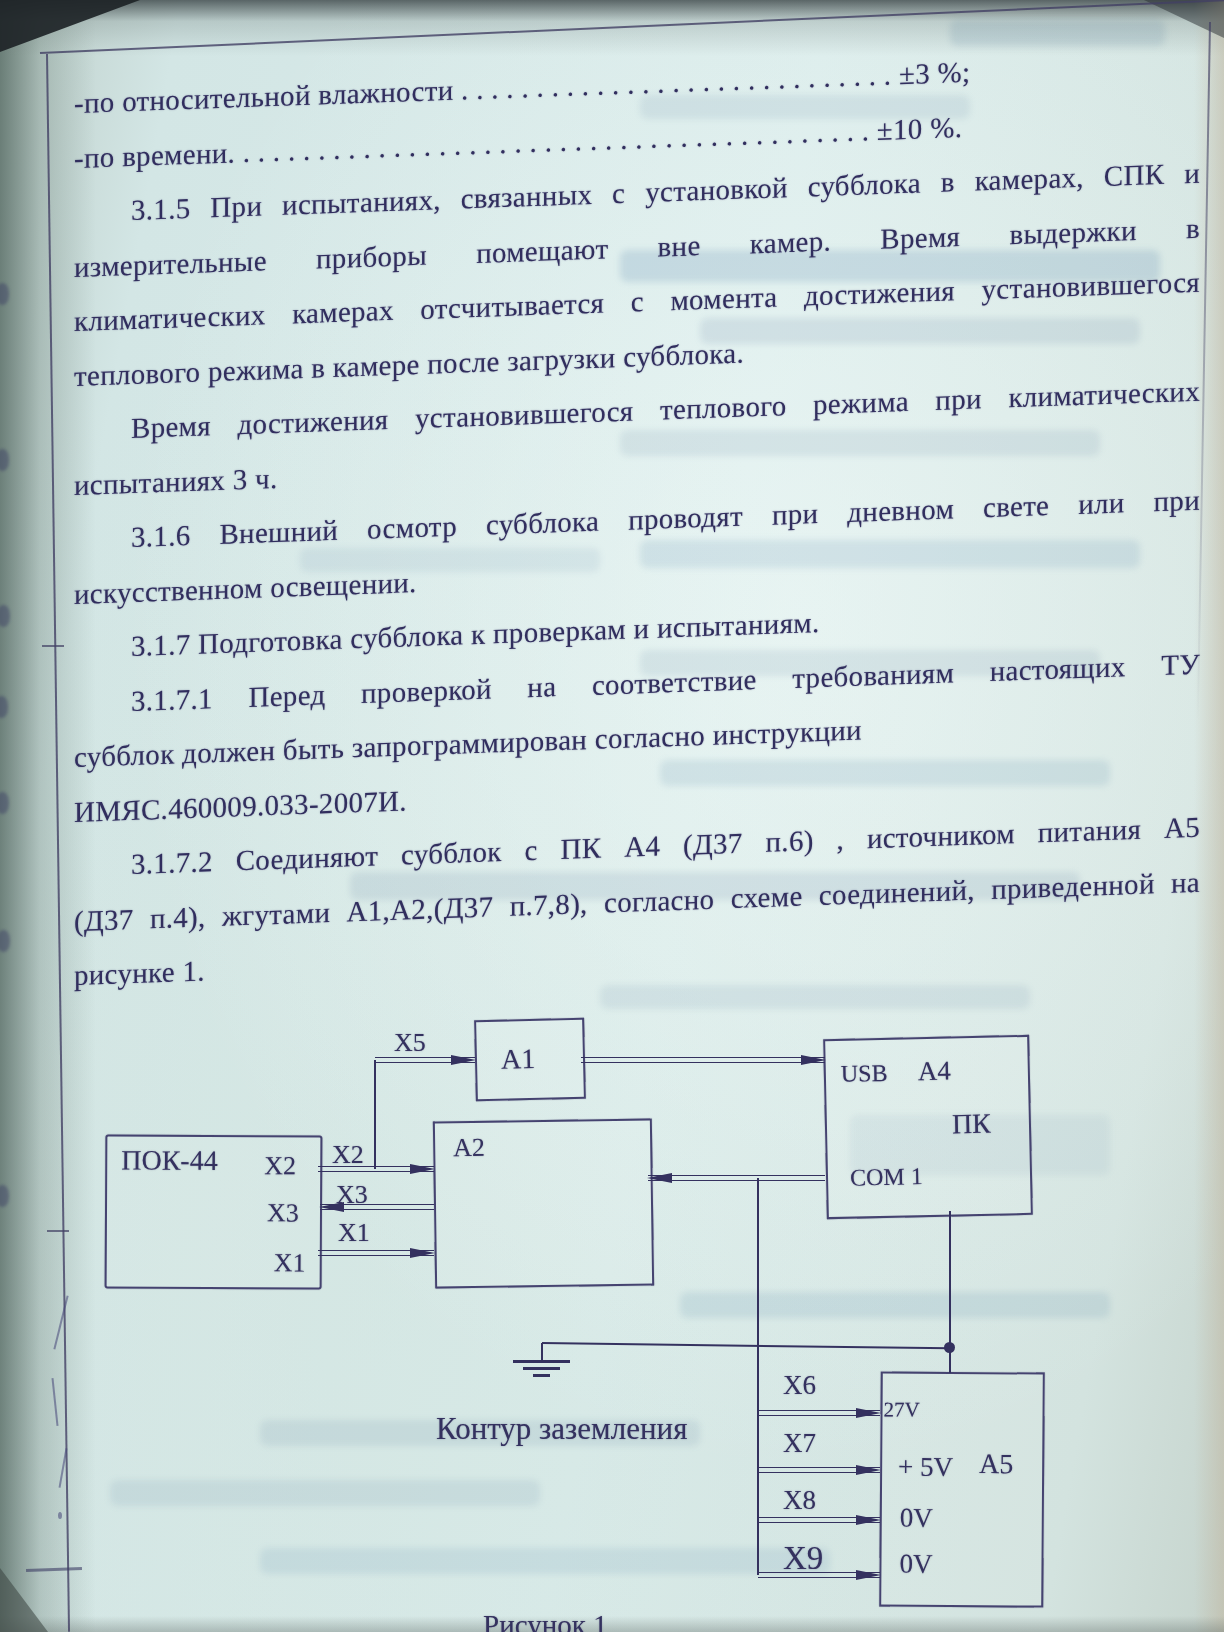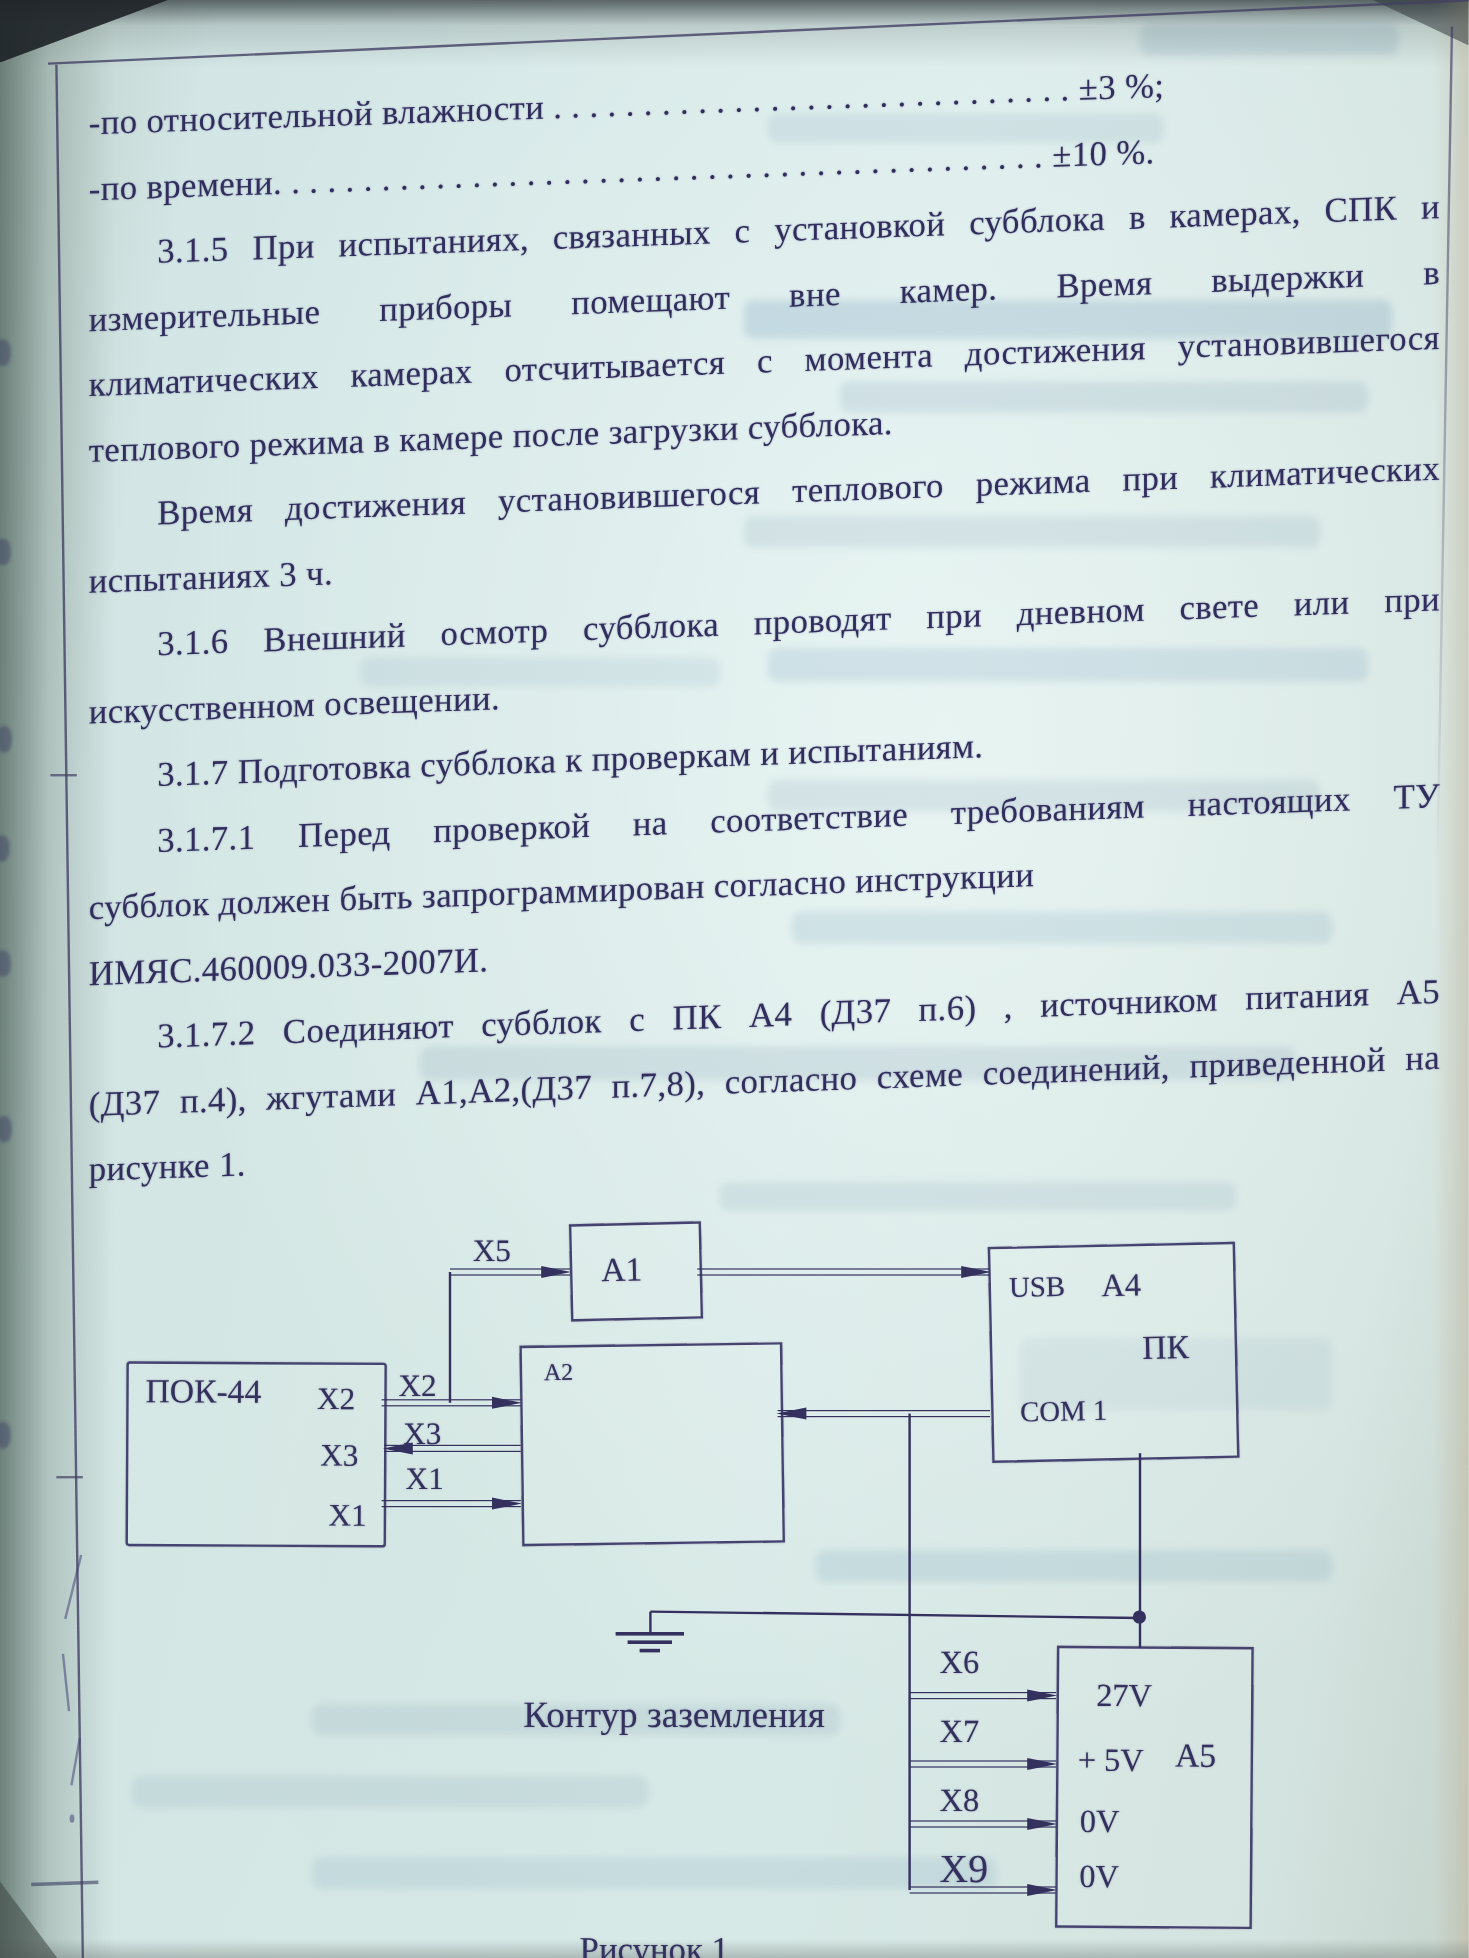"А2" span.dlabel { font-size: 20px -> 26px }
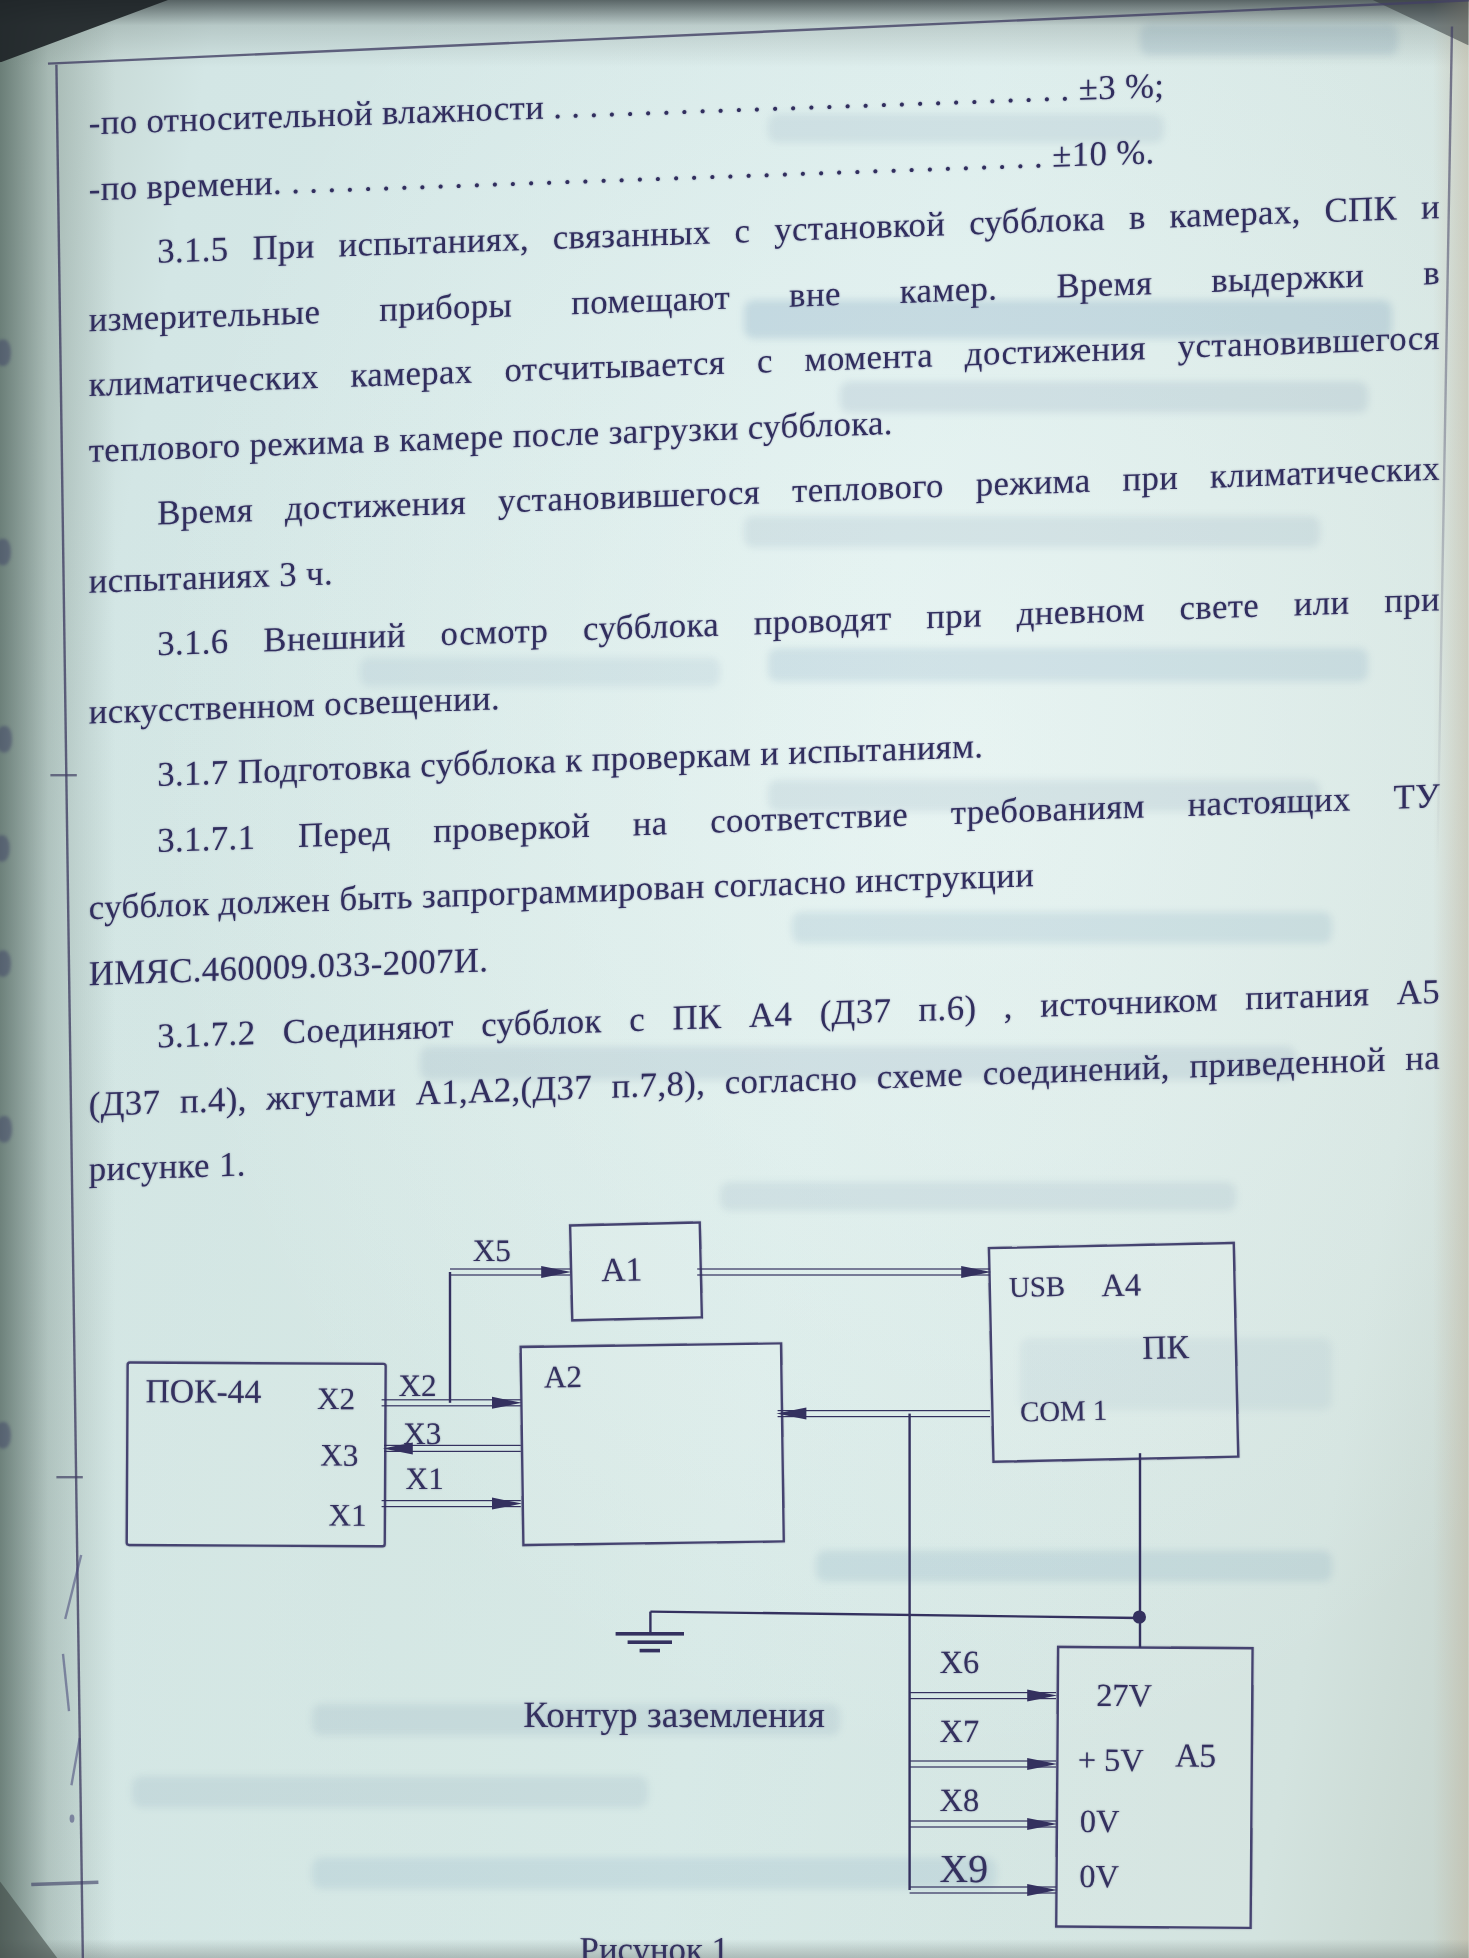"27V" span.dlabel { font-size: 27px -> 21px; left: 31px -> 1px }
